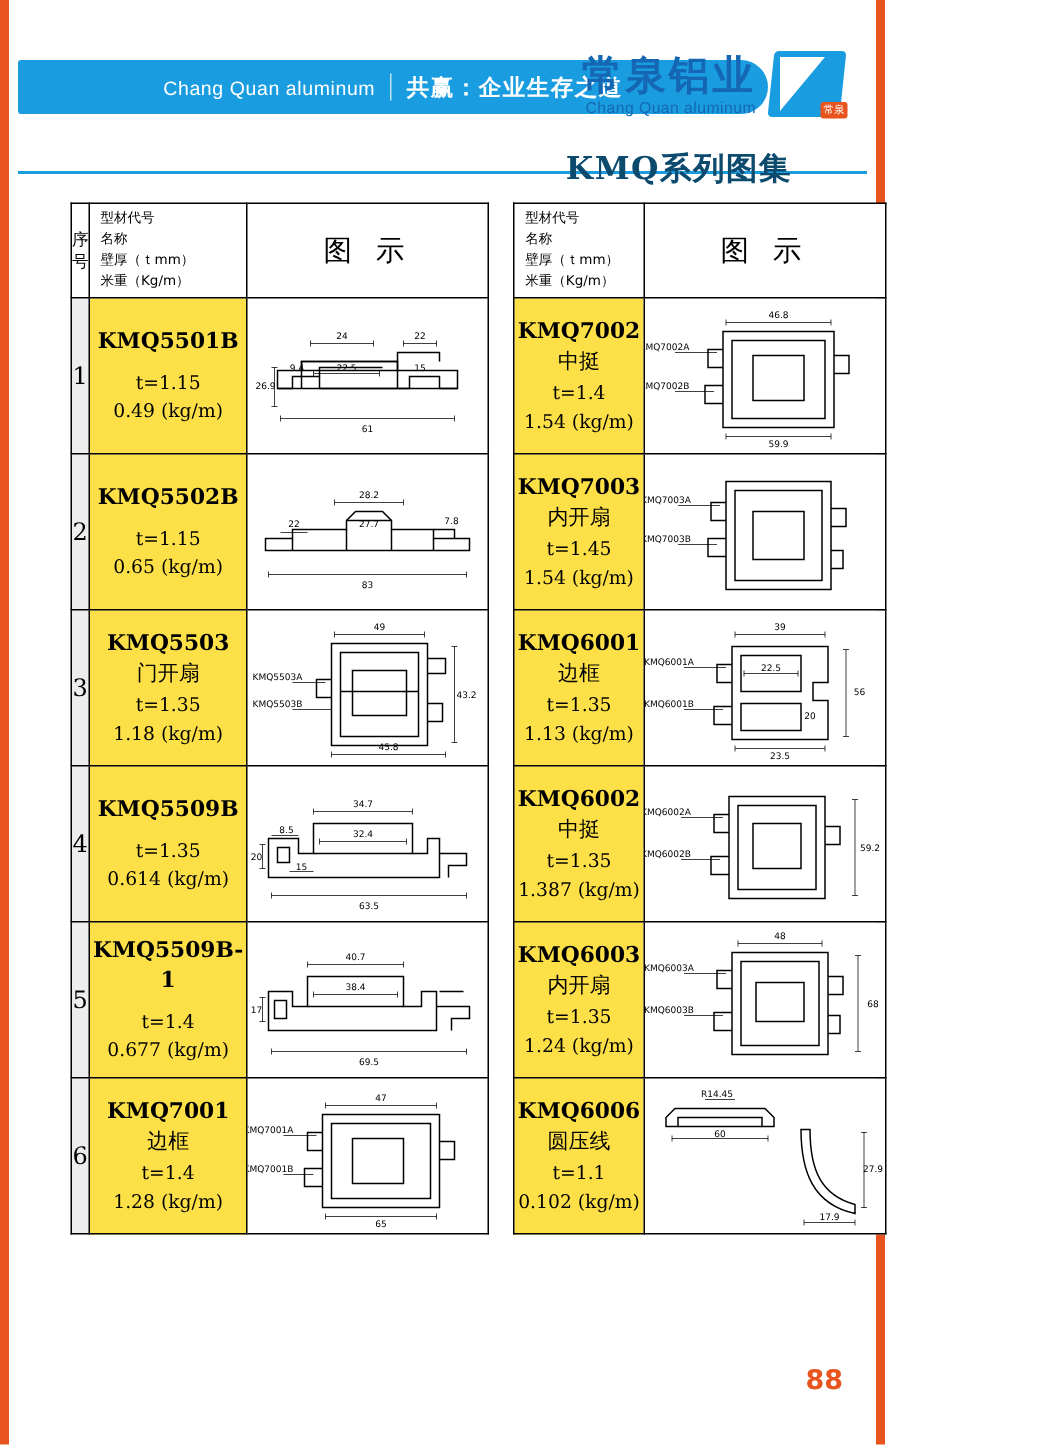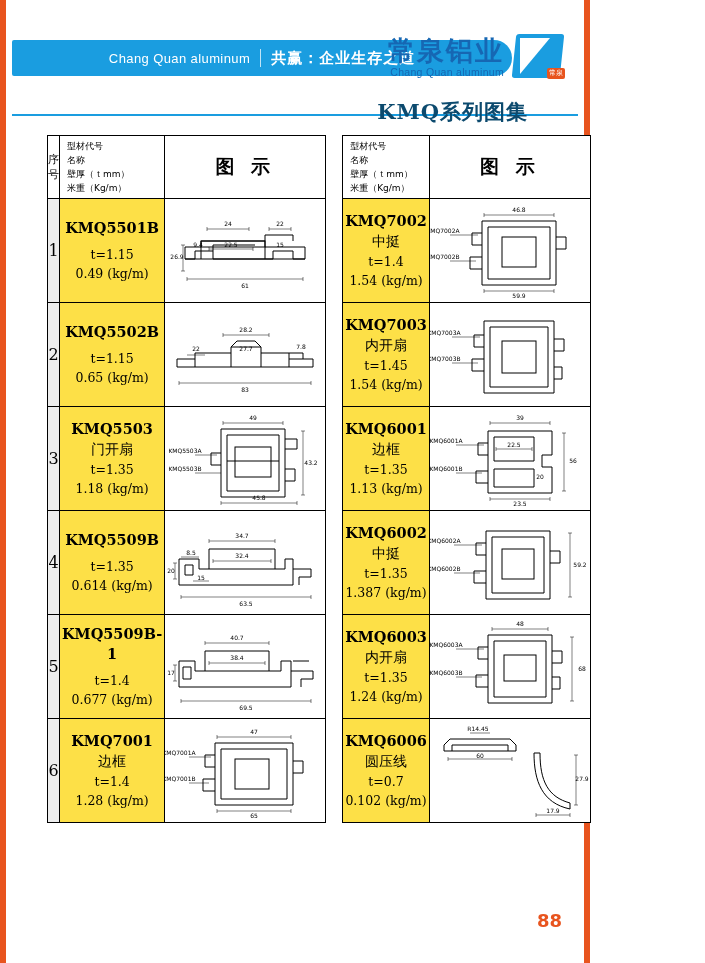"图 示" .head-fig { font-weight: bold -> normal }
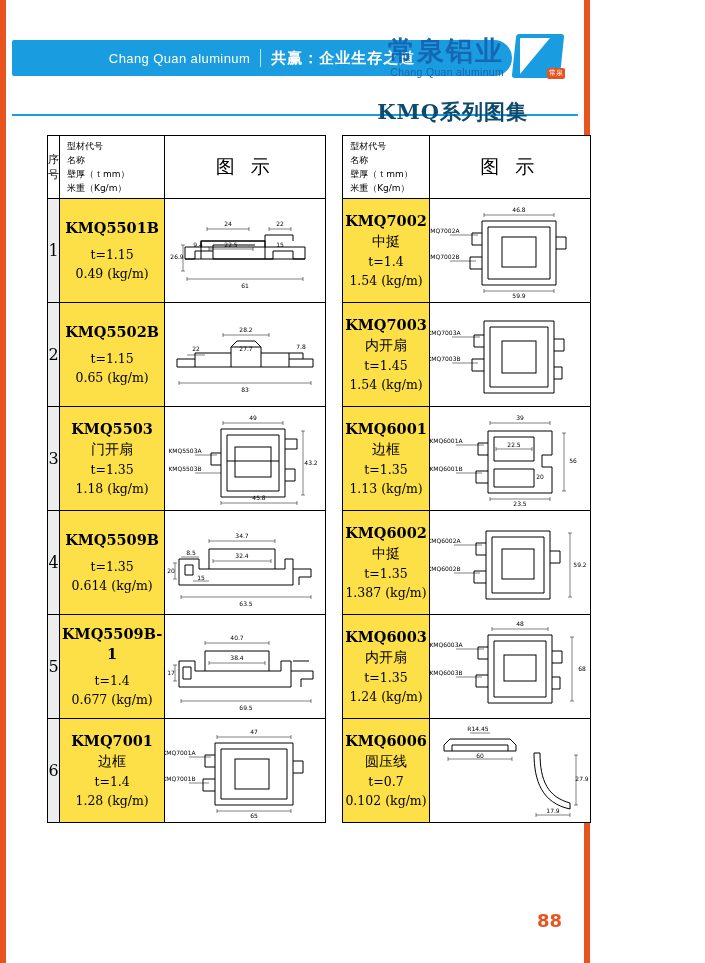"t=0.7" div.num { text: 0.7 -> 1.1 }
